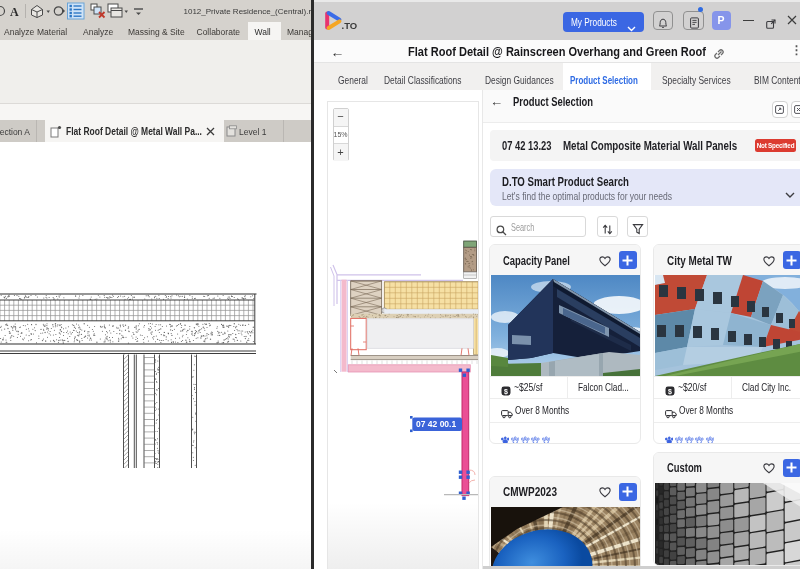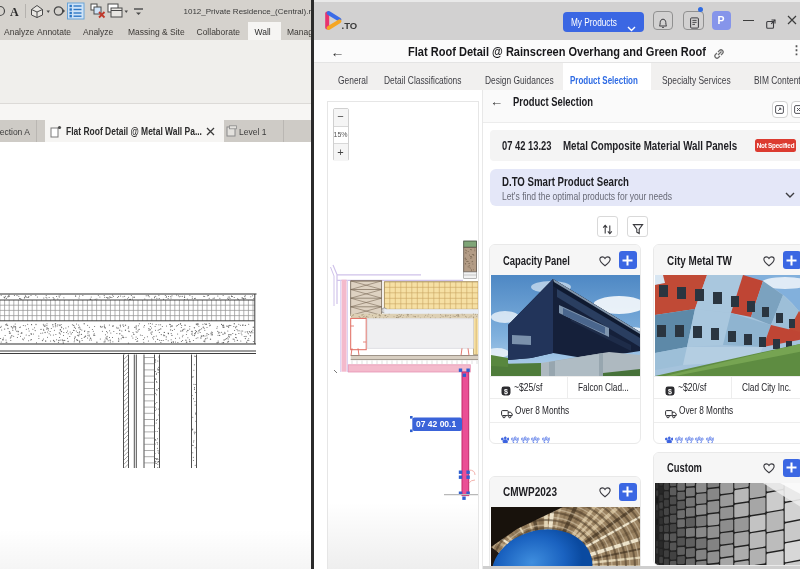"Annotate" span { text: Annotate -> Material }
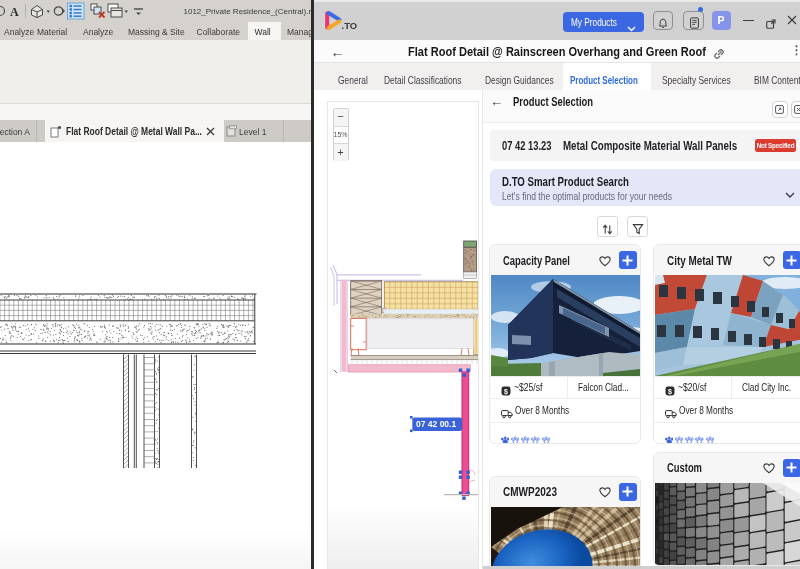"Search" div.abs { html: none -> <div> <span><svg> <circle></circle> <line></line> </svg></span> <span>Search</span> </div> }
